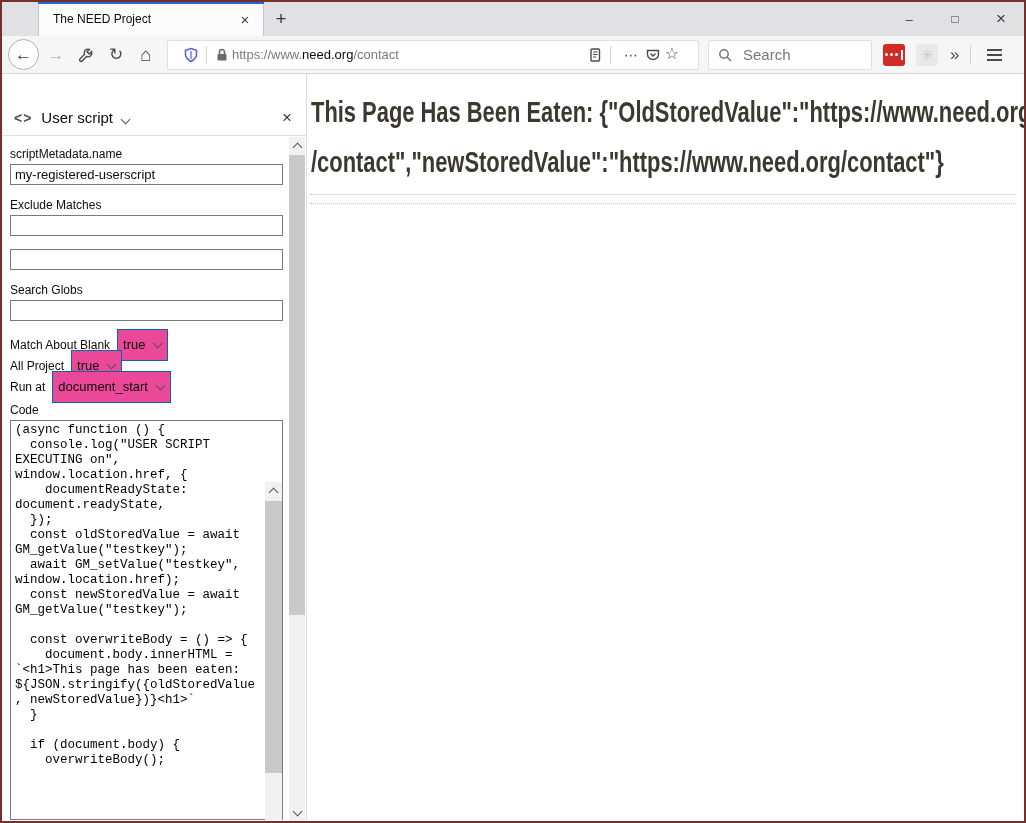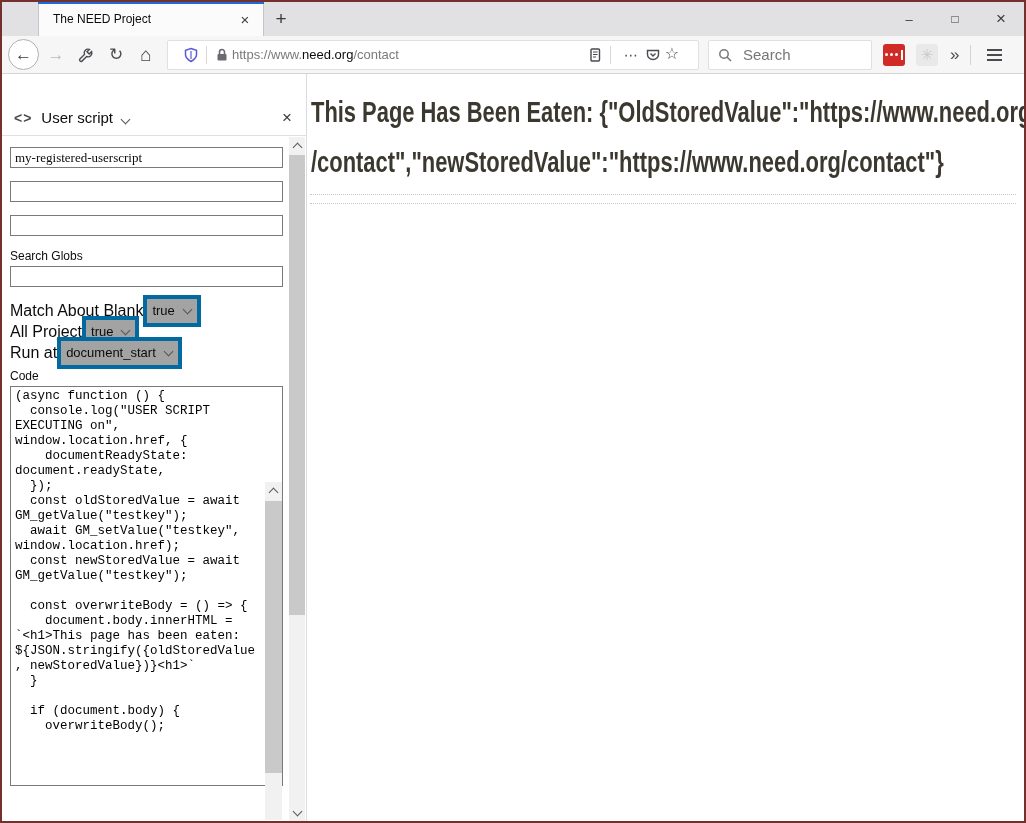"scriptMetadata.name" label { html: none -> <label>scriptMetadata.name</label> }
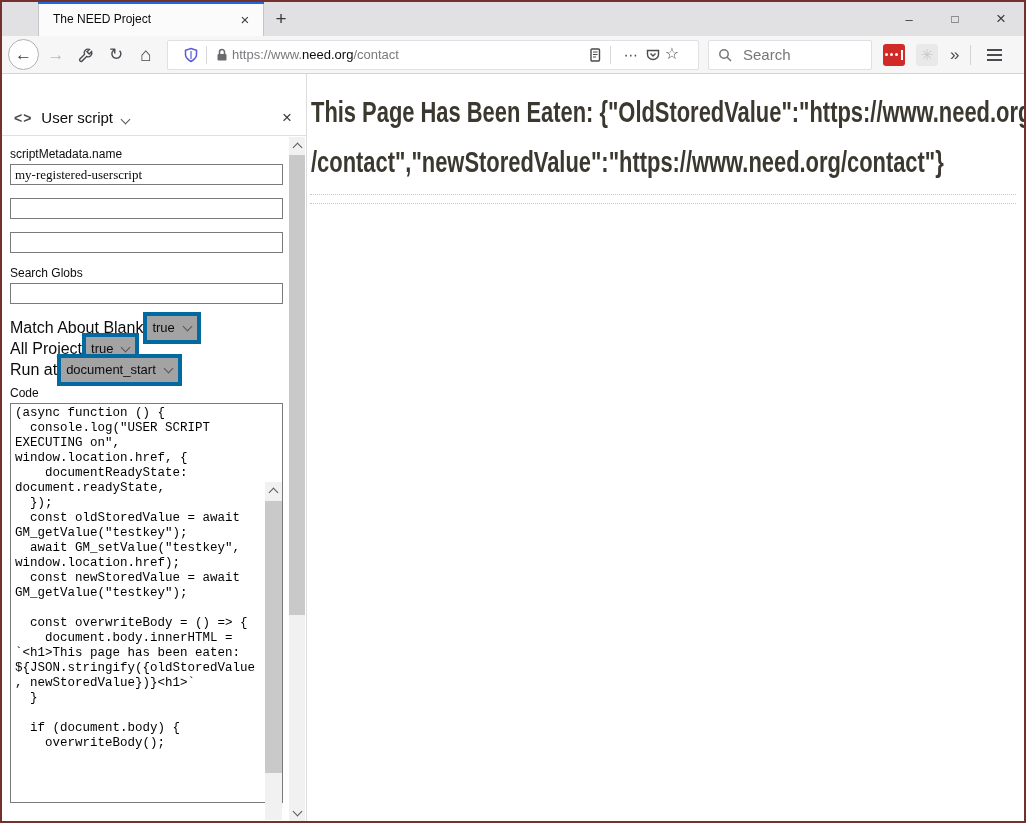"my-registered-userscript" .field input { font-family: Liberation Serif, serif -> Liberation Sans, sans-serif }
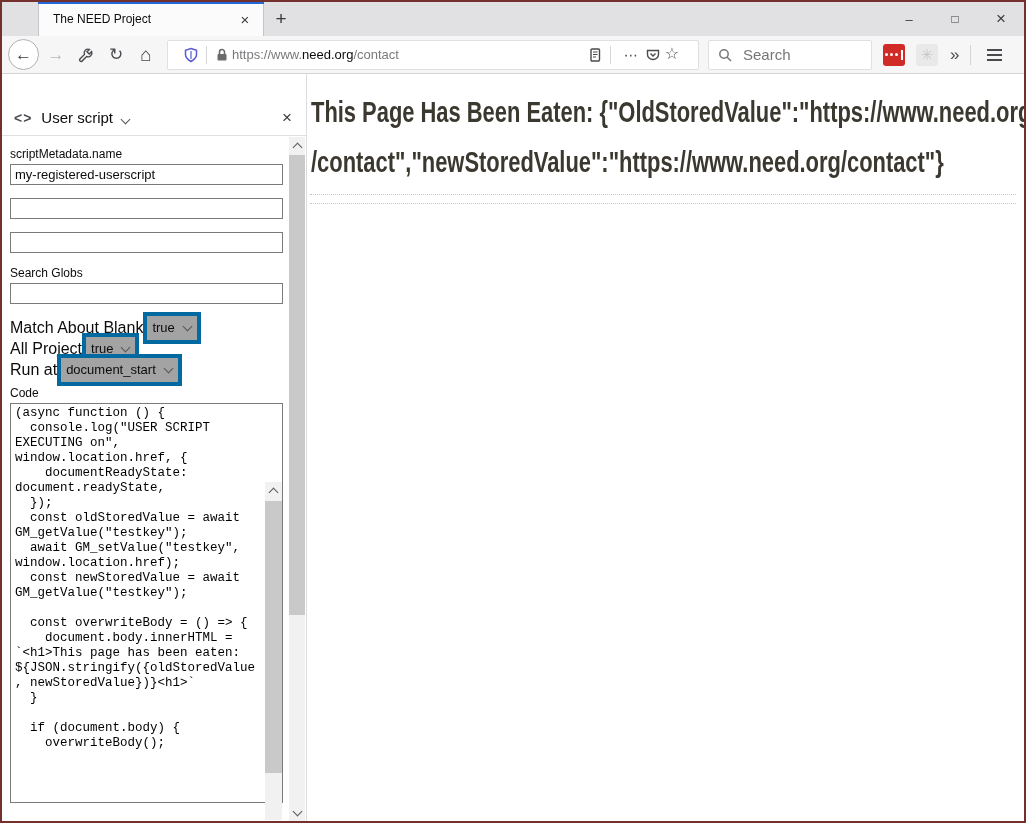"Exclude Matches" label { html: none -> <label>Exclude Matches</label> }
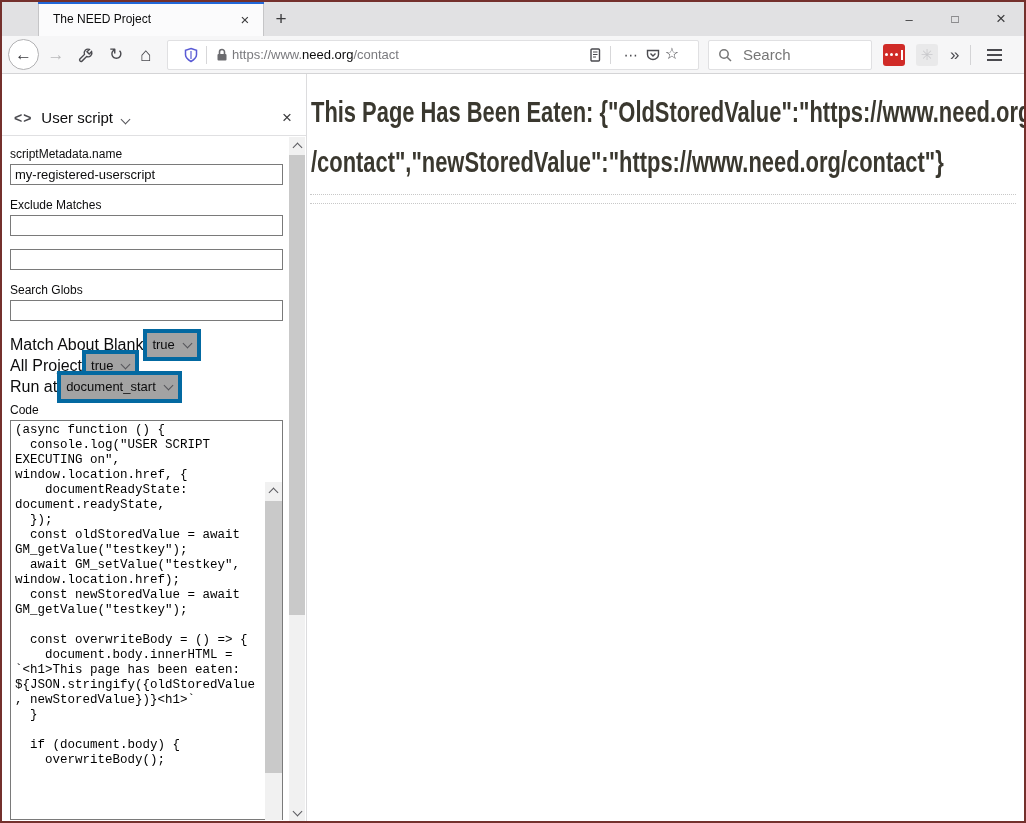"Match About Blank" .sel-row .sel-label { font-size: 16px -> 12px; margin-right: 0 -> 7px }
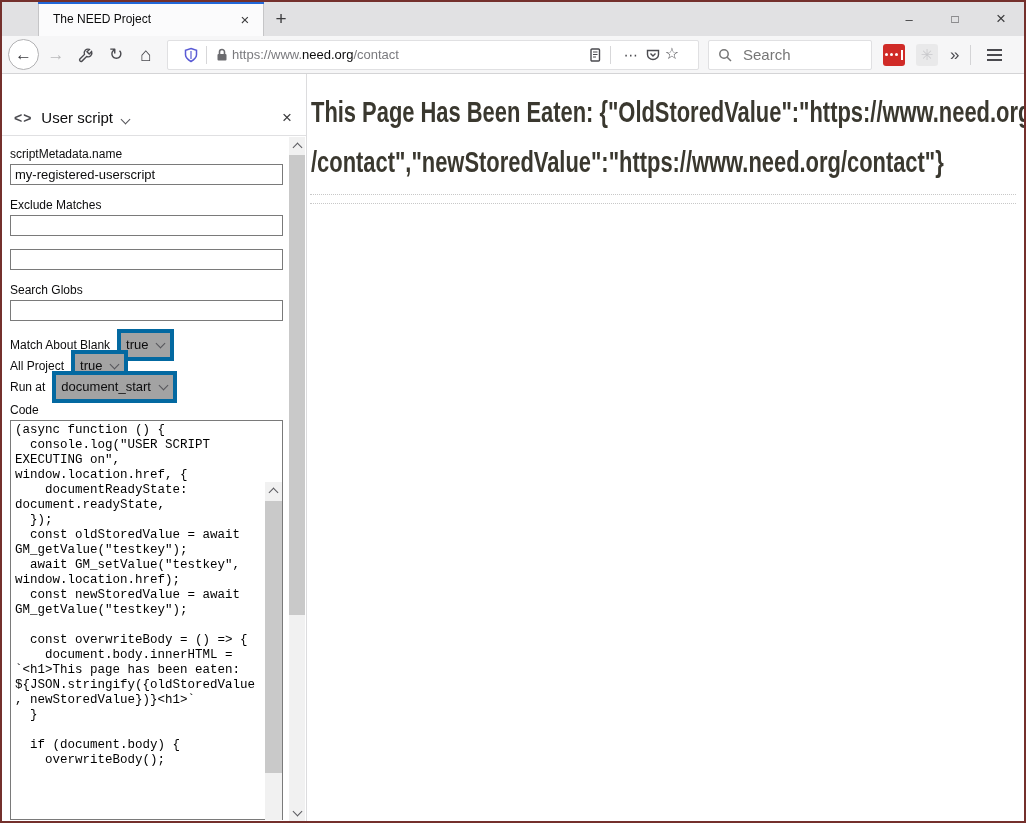"true" .fake-select { background: #a3a3a3 -> #ec4899; border: 4px solid #0369a1 -> 1px solid #0369a1 }
